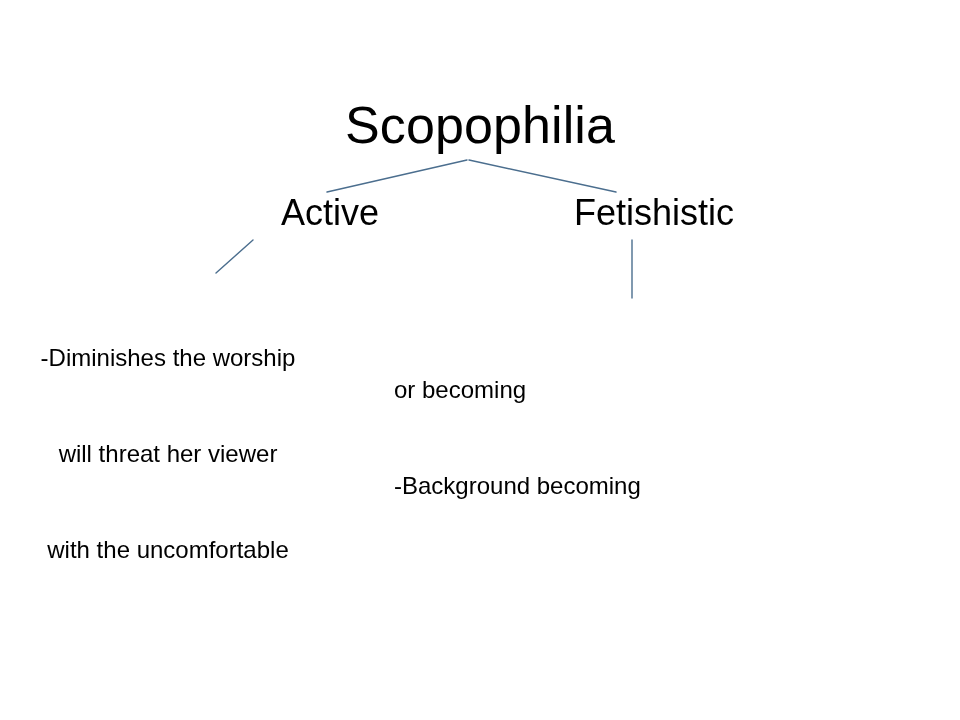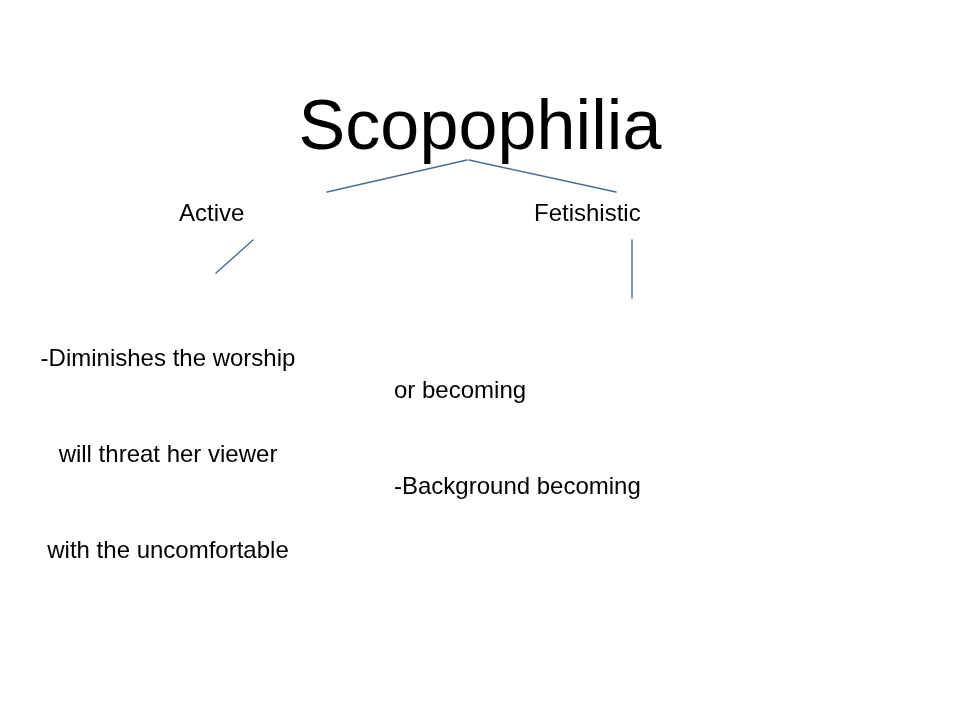"Scopophilia" #title { font-size: 70px -> 52px }
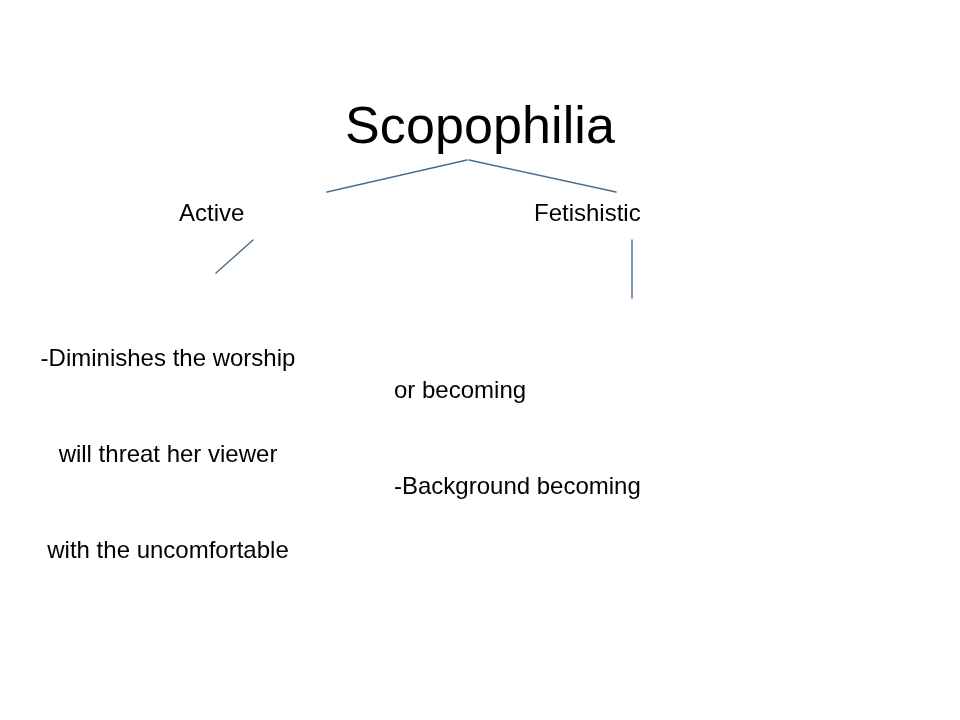"Active" .branch-label { font-size: 24px -> 36px; text-align: left -> right }
